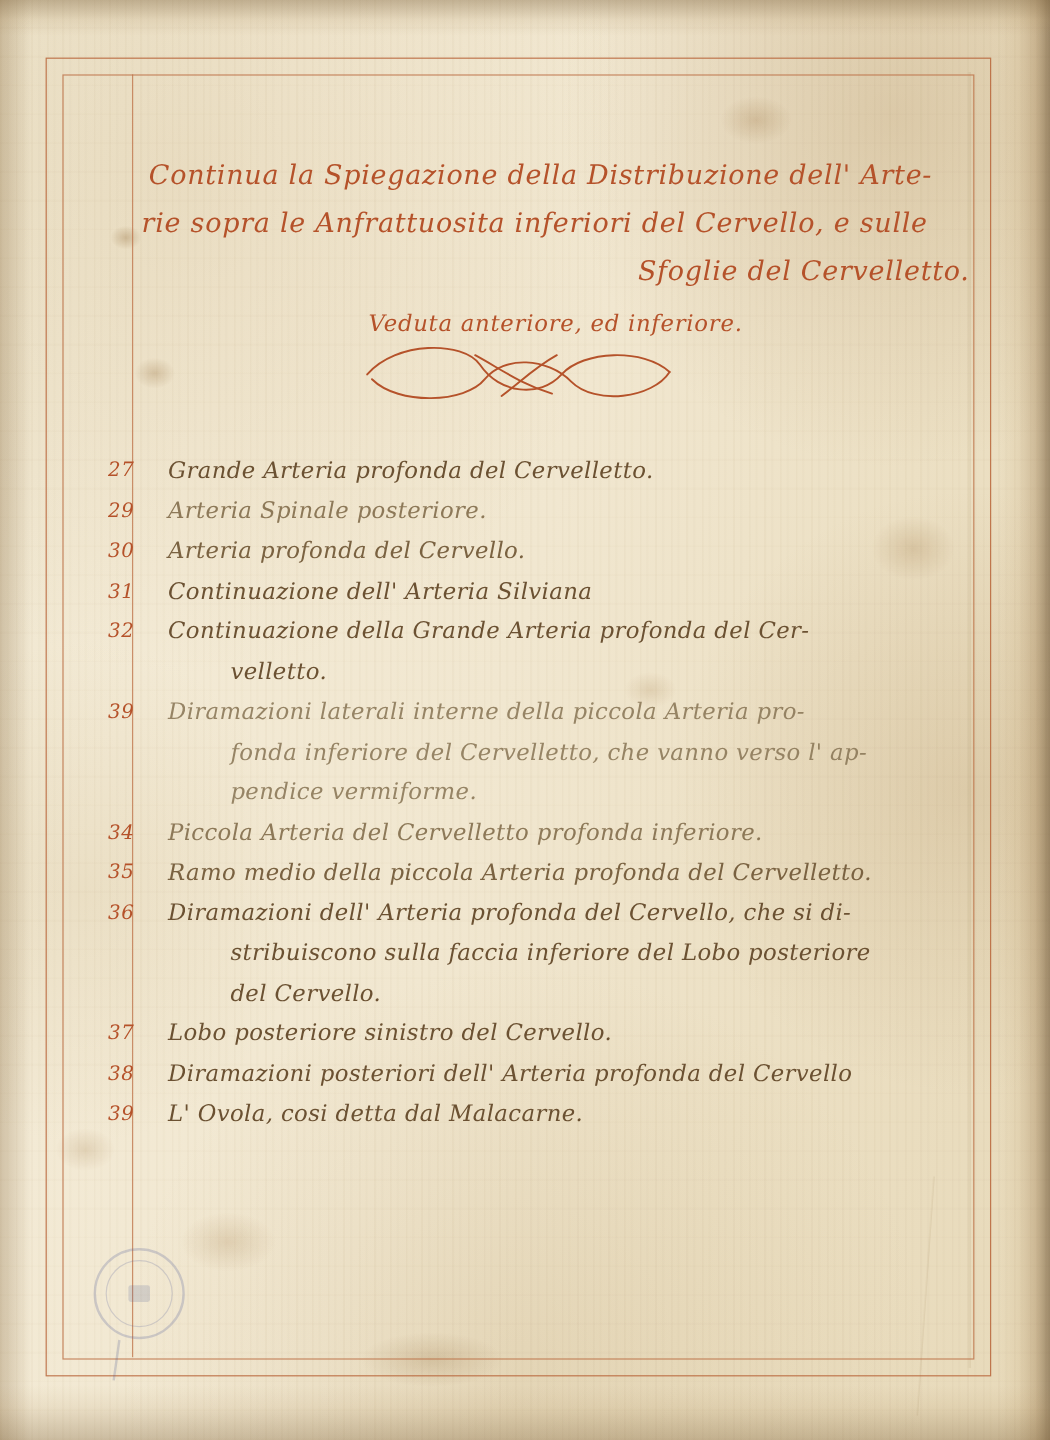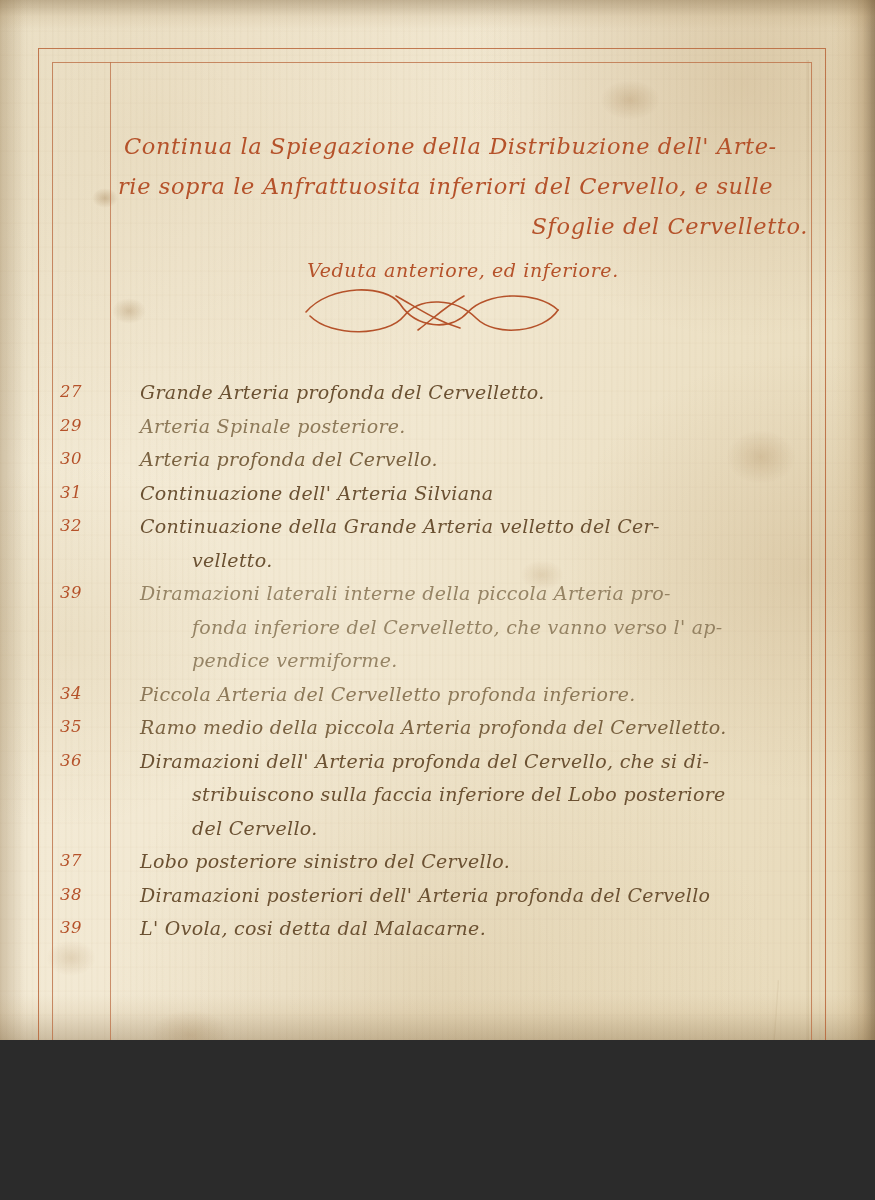"Continua la Spiegazione della" #page { height: 1040px -> 1200px }
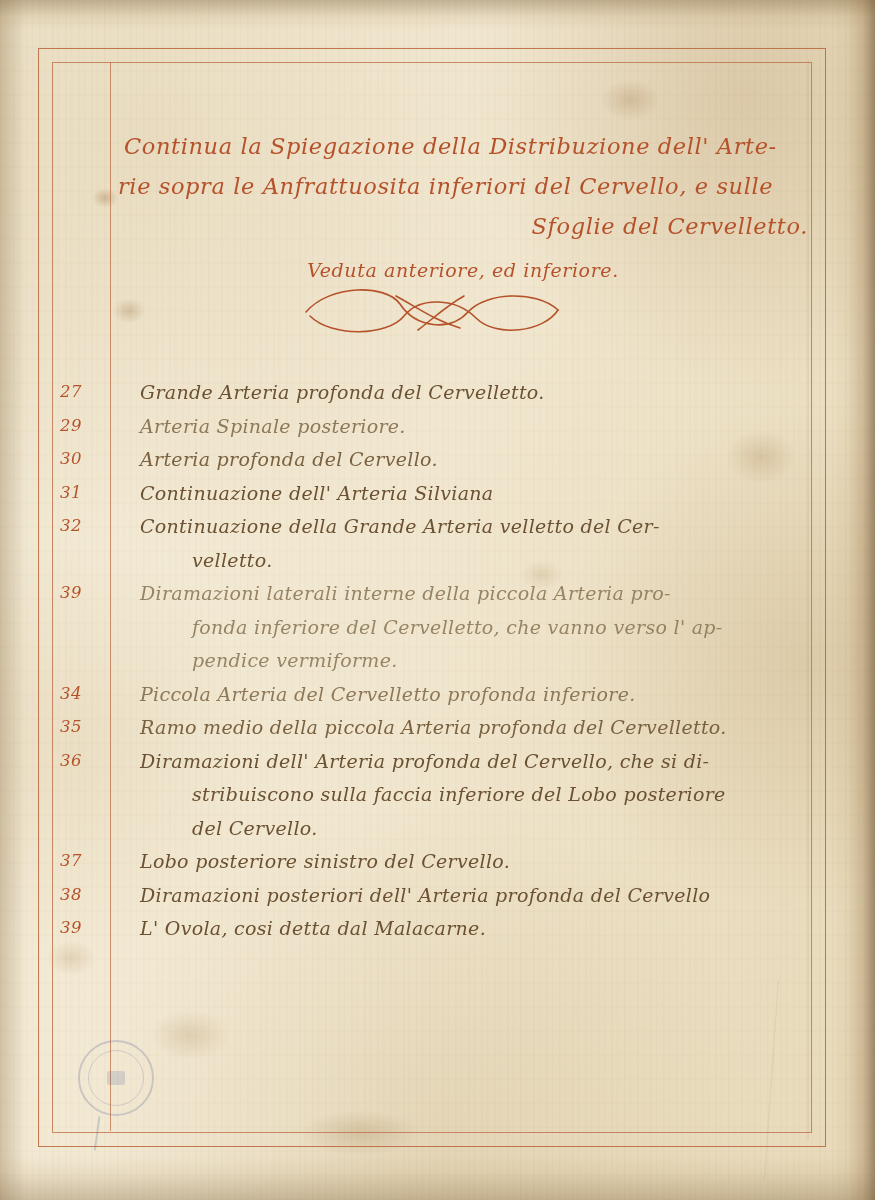"27" .num { text-align: left -> right }
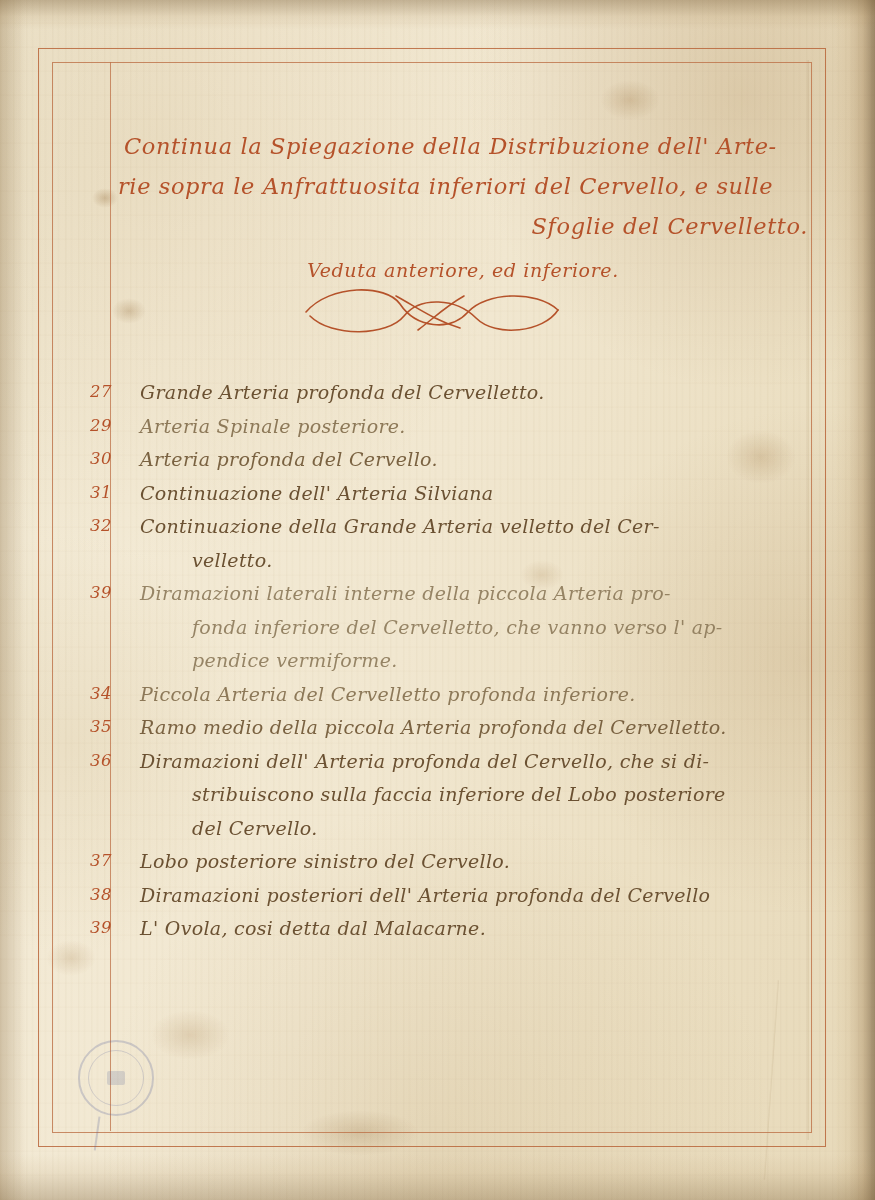"Continuazione della Grande Arteria" div.text-line { text: velletto -> profonda }
